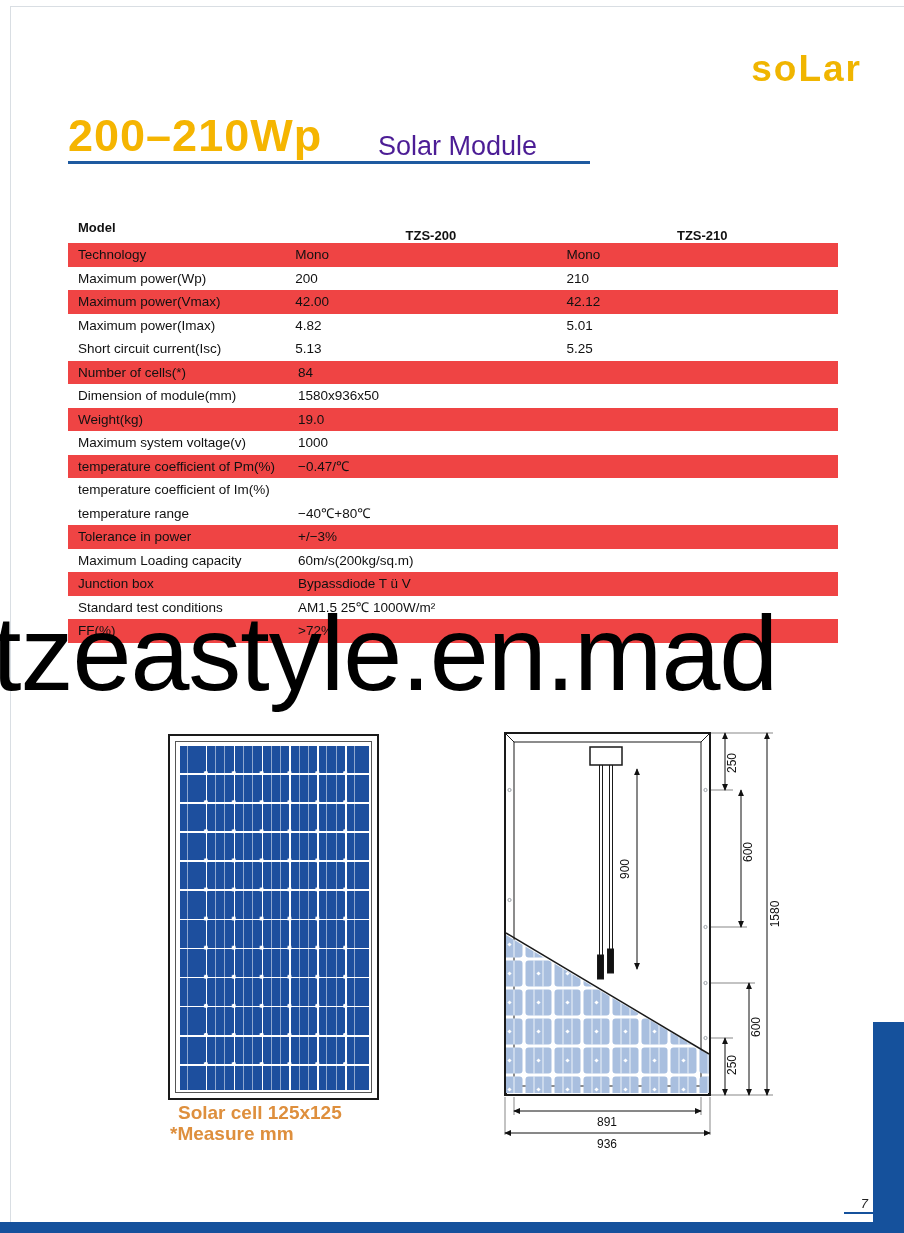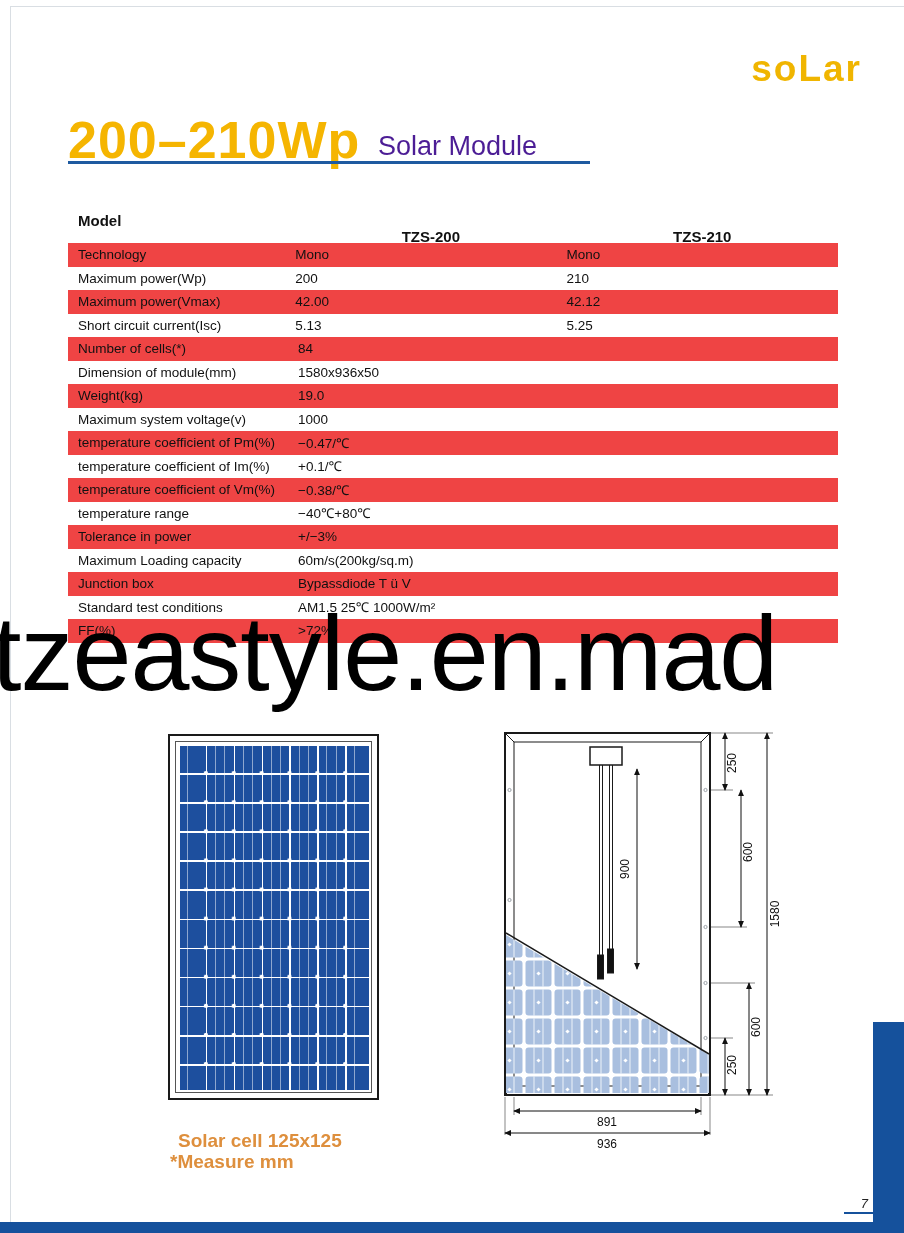"200–210Wp" .title { font-size: 52px -> 45px }
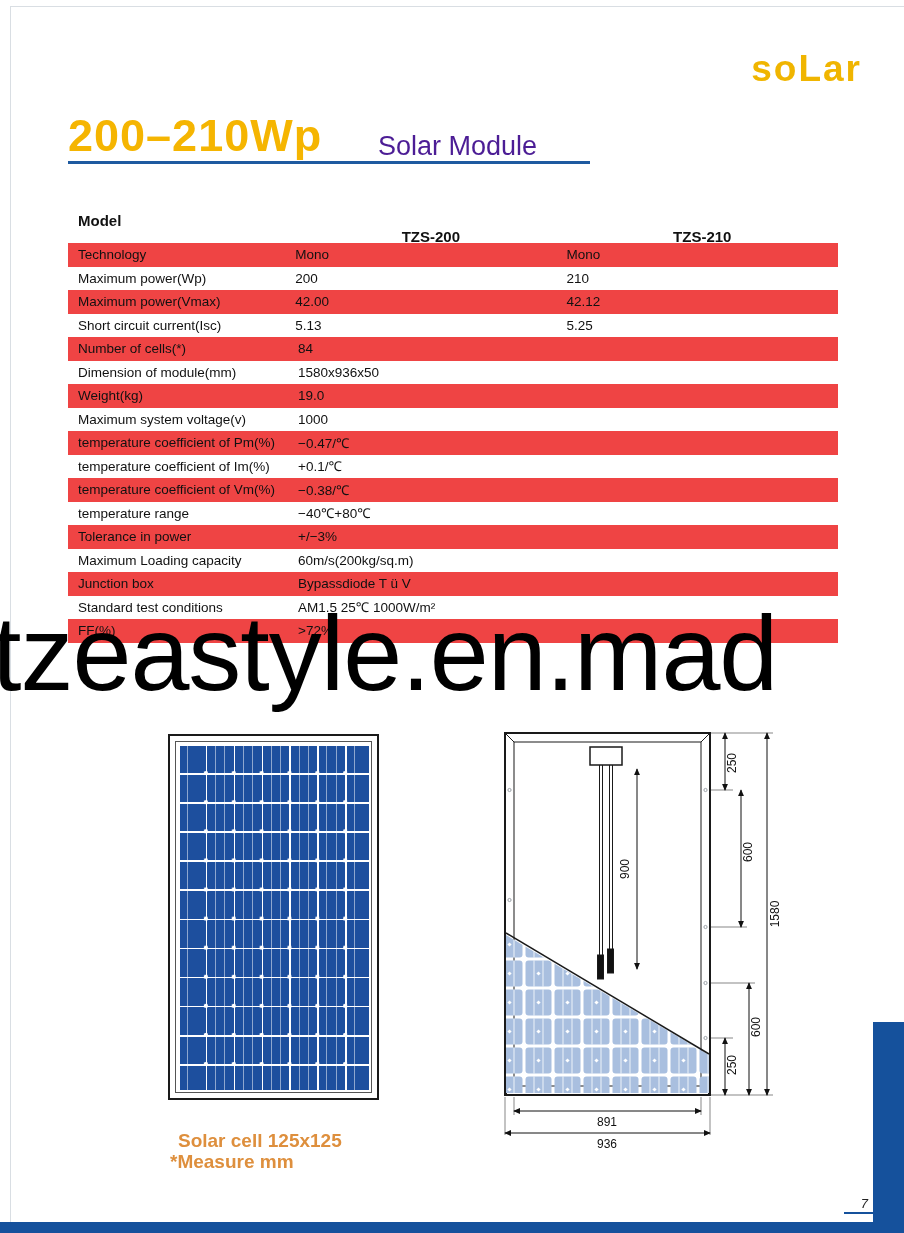"Model" .thead { align-items: none -> center; font-size: 15px -> 13px }
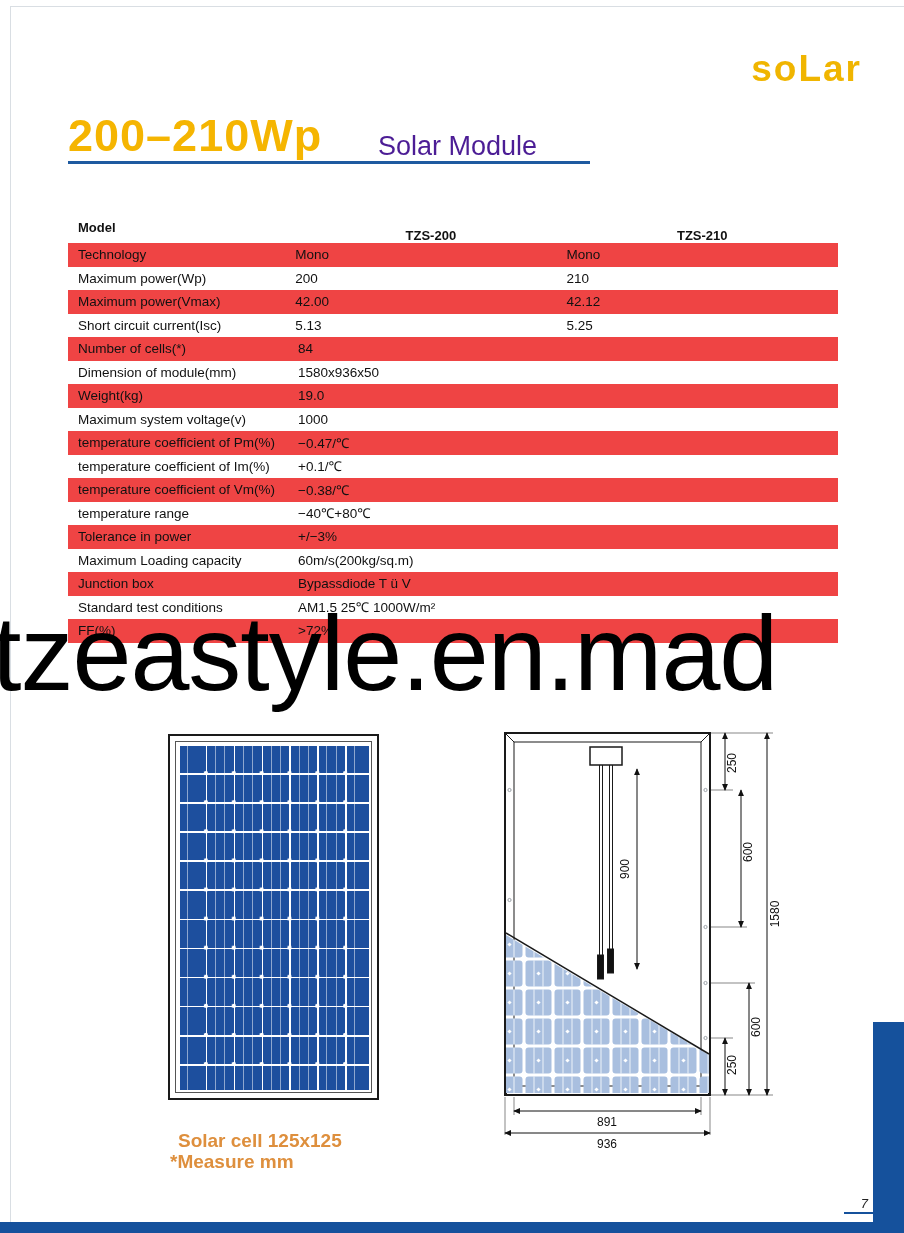"Maximum power(Imax)" div.trow { html: none -> <div> <div>Maximum power(Imax)</div> <div>4.82</div> <div>5.01</div> </div> }
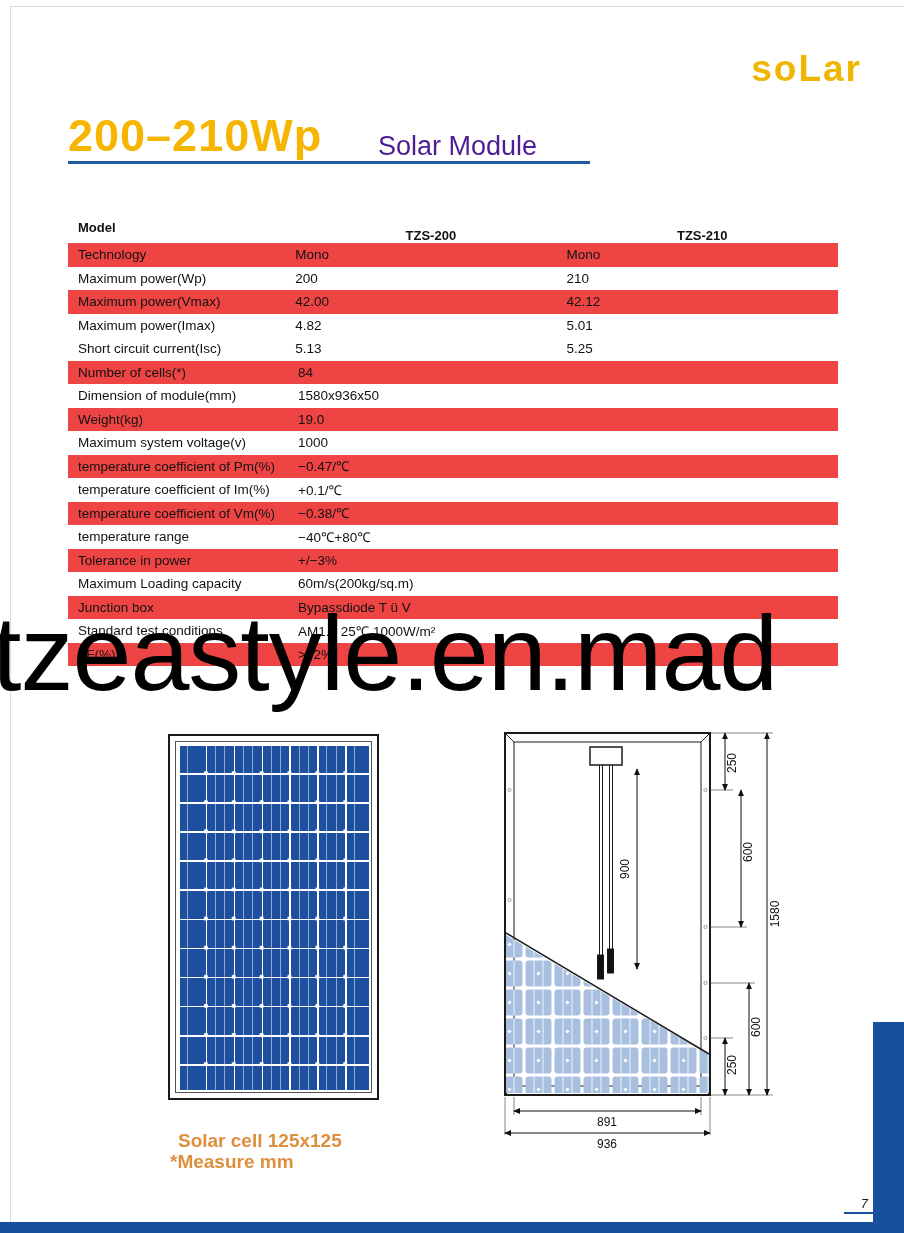"+0.1/℃" div.vspan { html: <div>+0.1/℃</div> -> none }
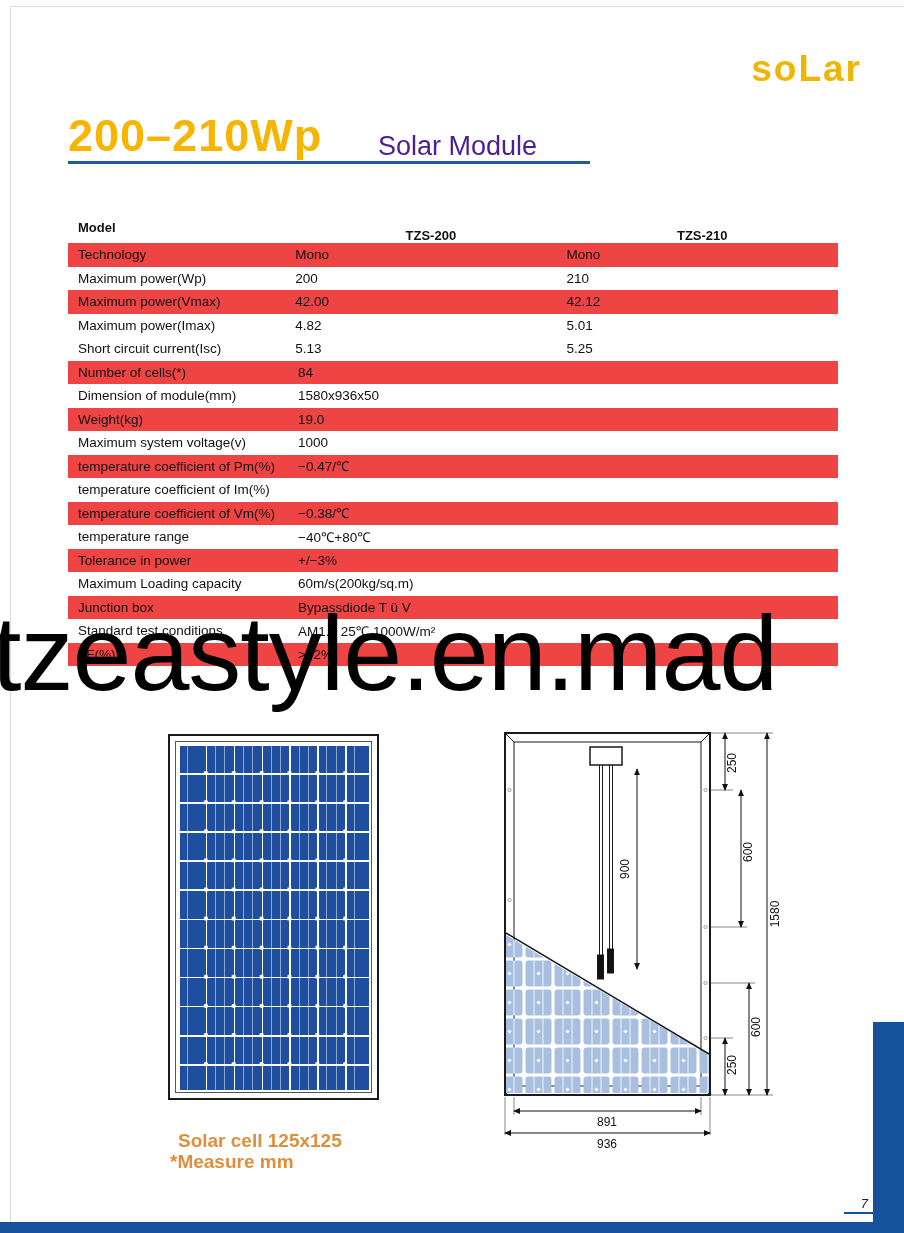"temperature coefficient of Vm(%)" div.trow { html: <div> <div>temperature coefficient of Vm(%)</div> <div>−0.38/℃</div> </div> -> none }
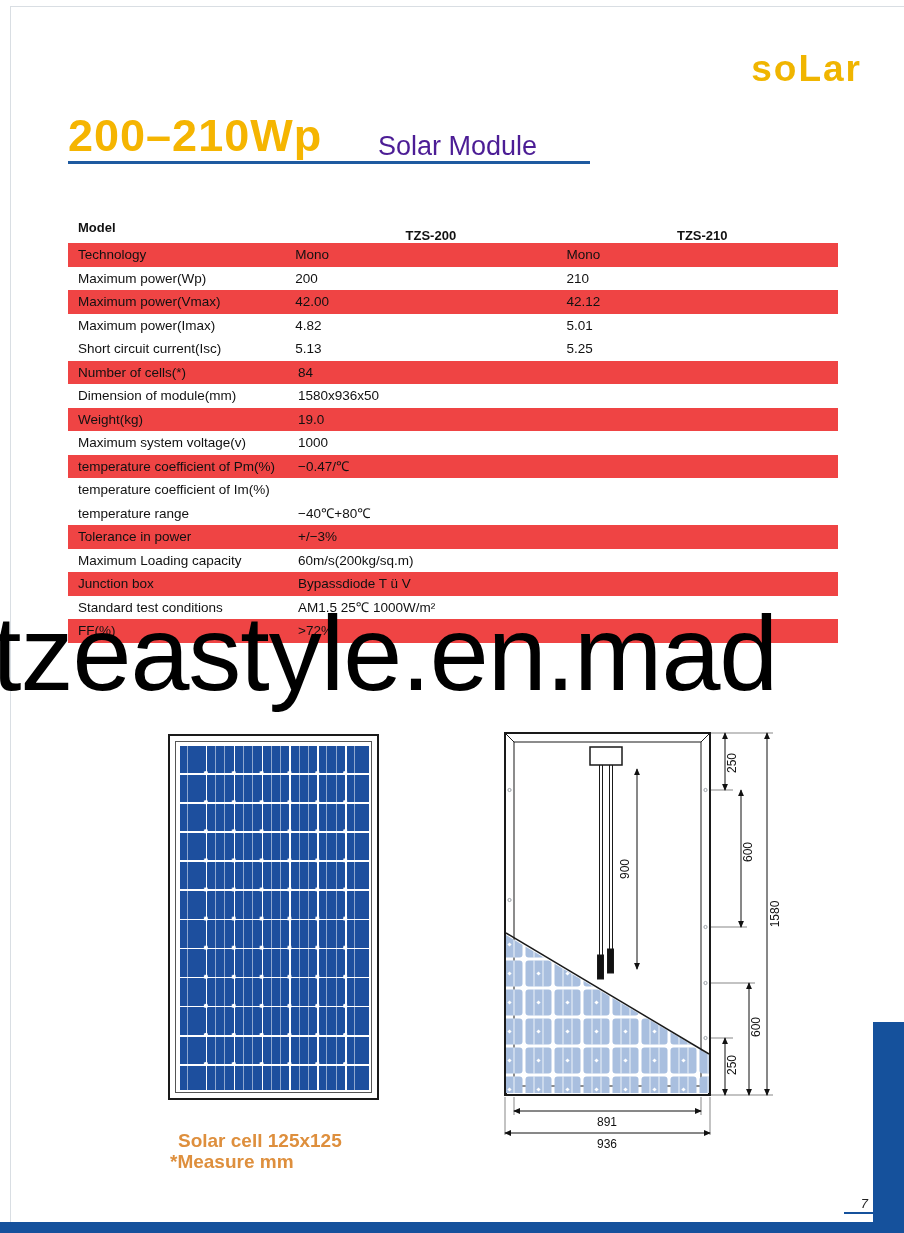"Solar cell 125x125" .panel-caption .l1 { margin-top: 28px -> none }
